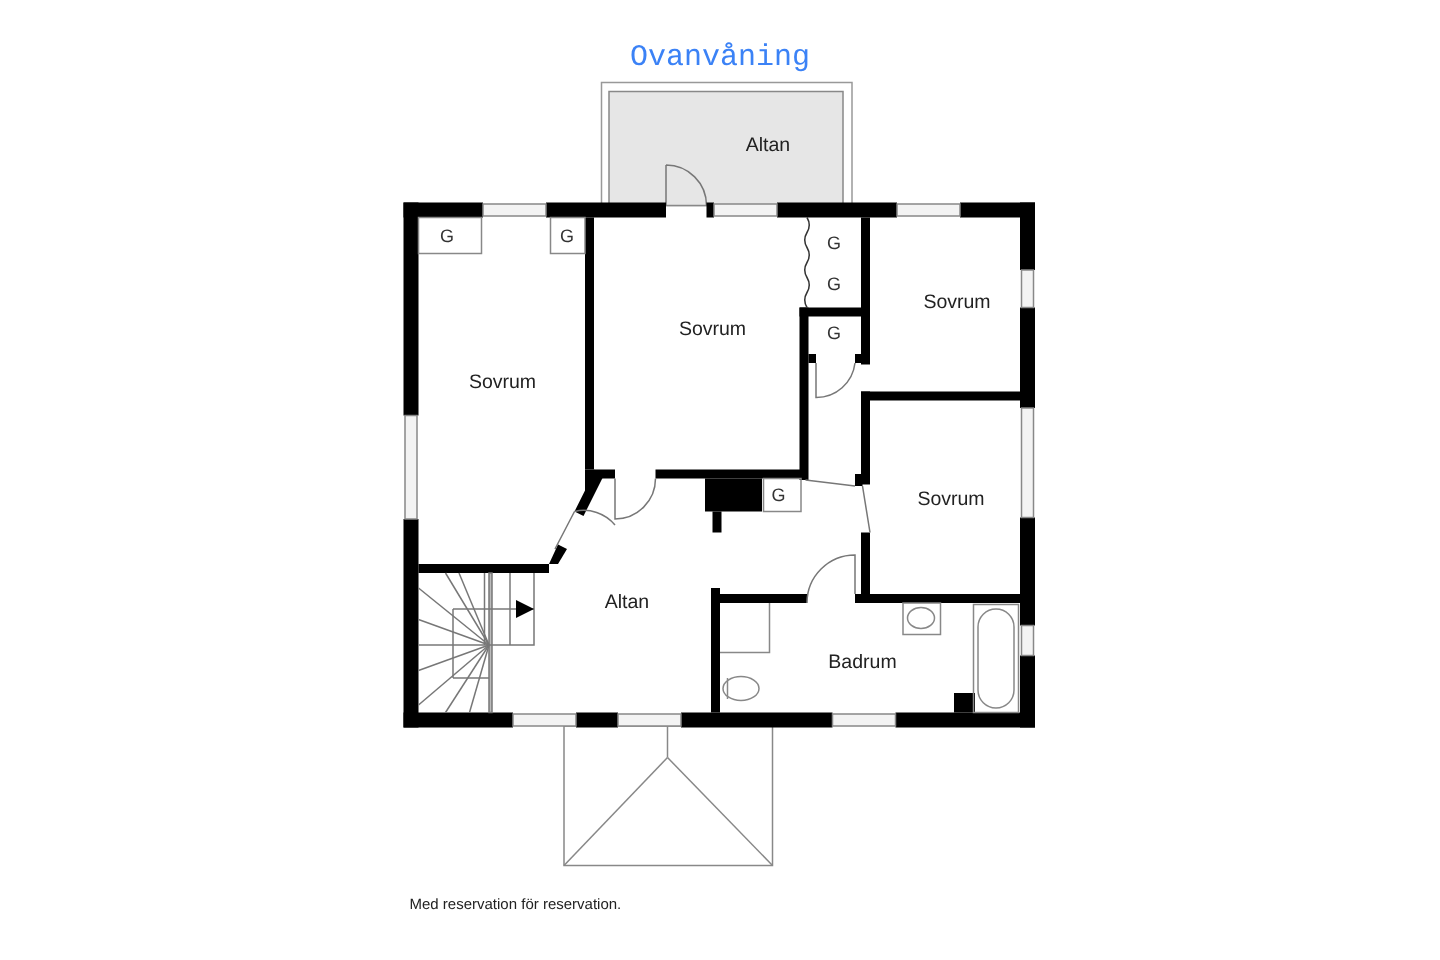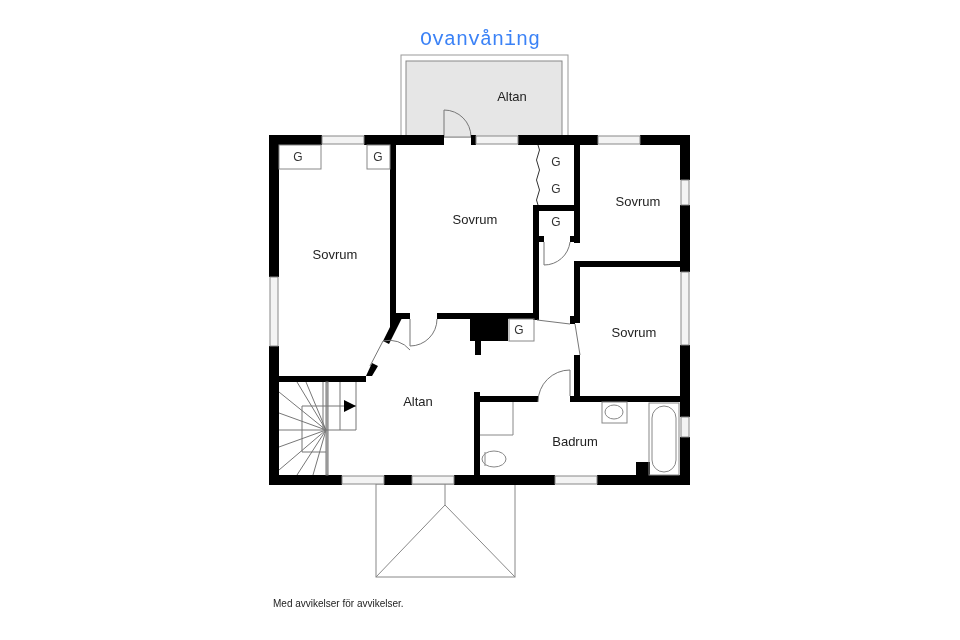"Med avvikelser för avvikelser." div.note { text: avvikelser för avvikelser -> reservation för reservation }
